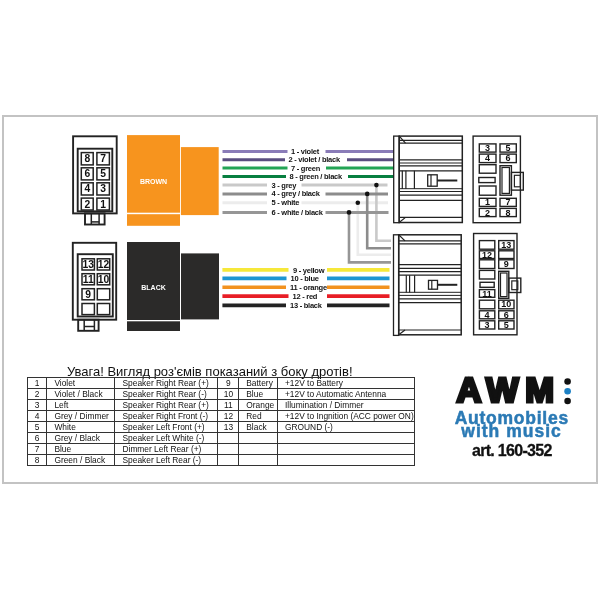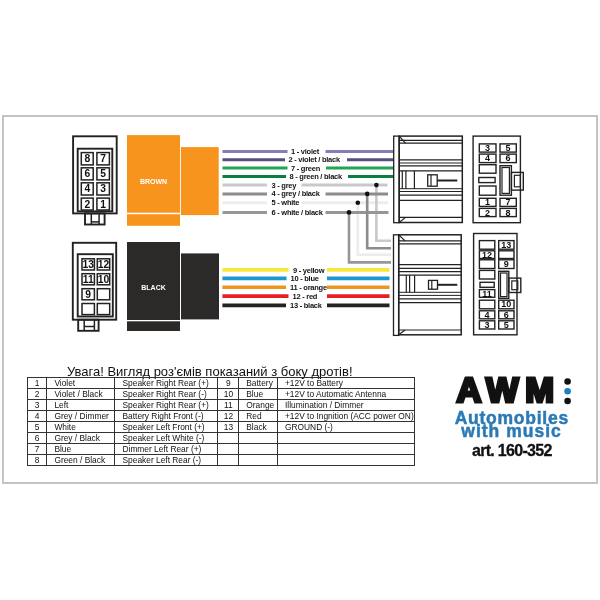"Battery Right Front (-)" td { text: Battery -> Speaker }
